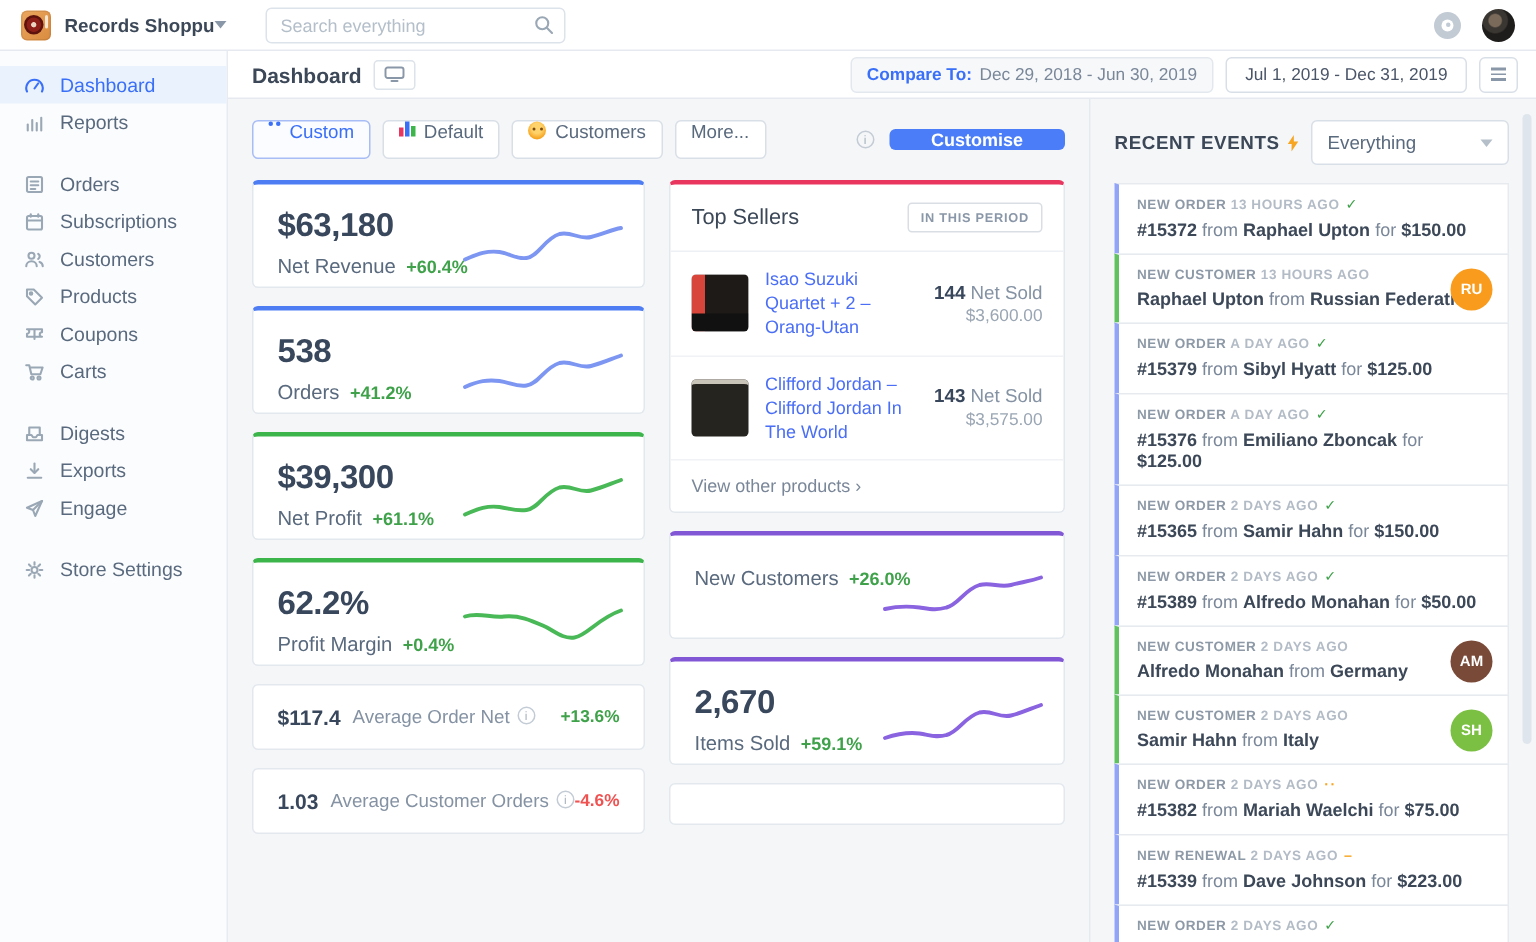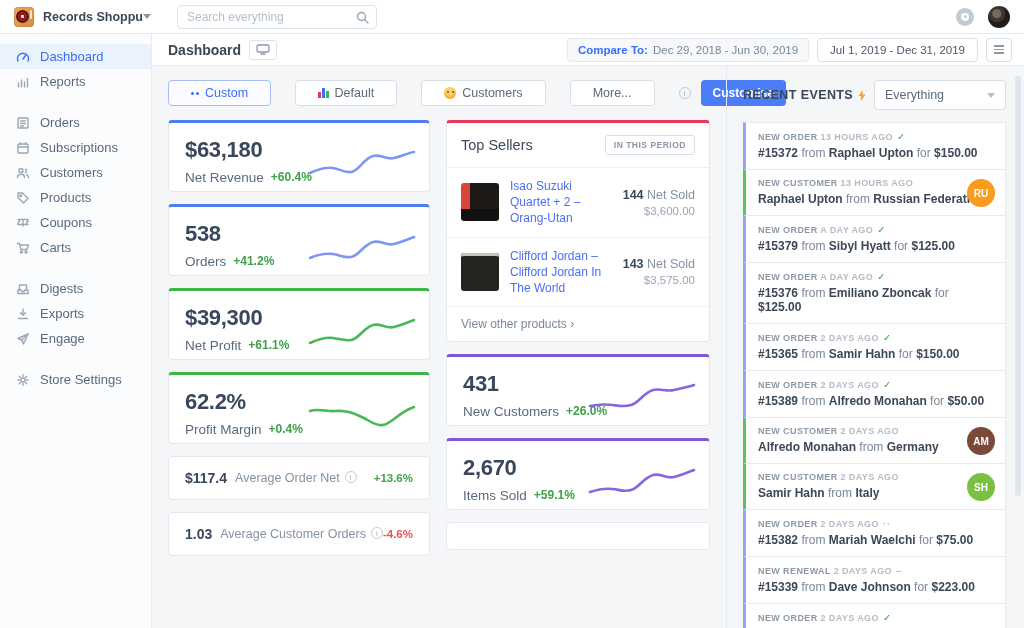"Custom" .tab { align-items: center -> flex-start; margin-right: 24px -> 8px; padding: 0 22px -> 0 10px }
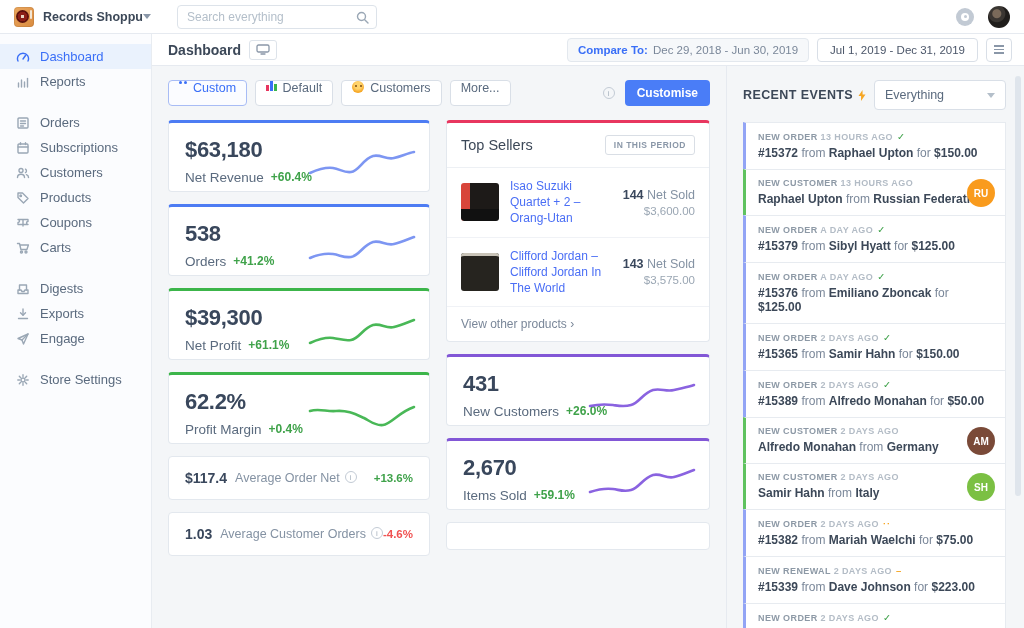"Customise" .customise-btn { height: 26px -> 14px; padding: 0 12px -> 0 28px }
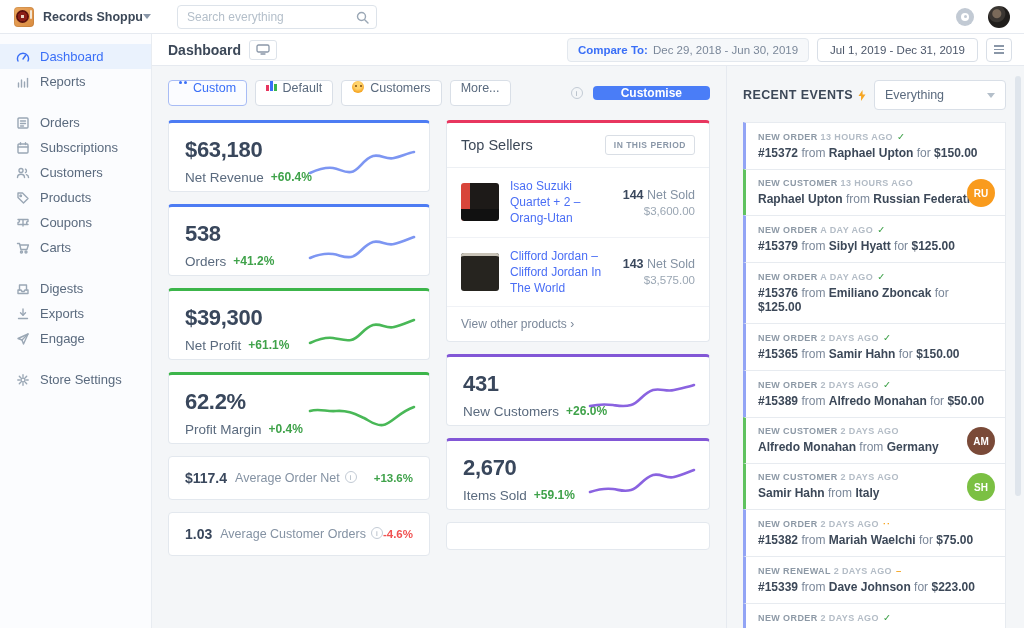"Net Revenue" .big-label-row { align-items: flex-start -> flex-end }
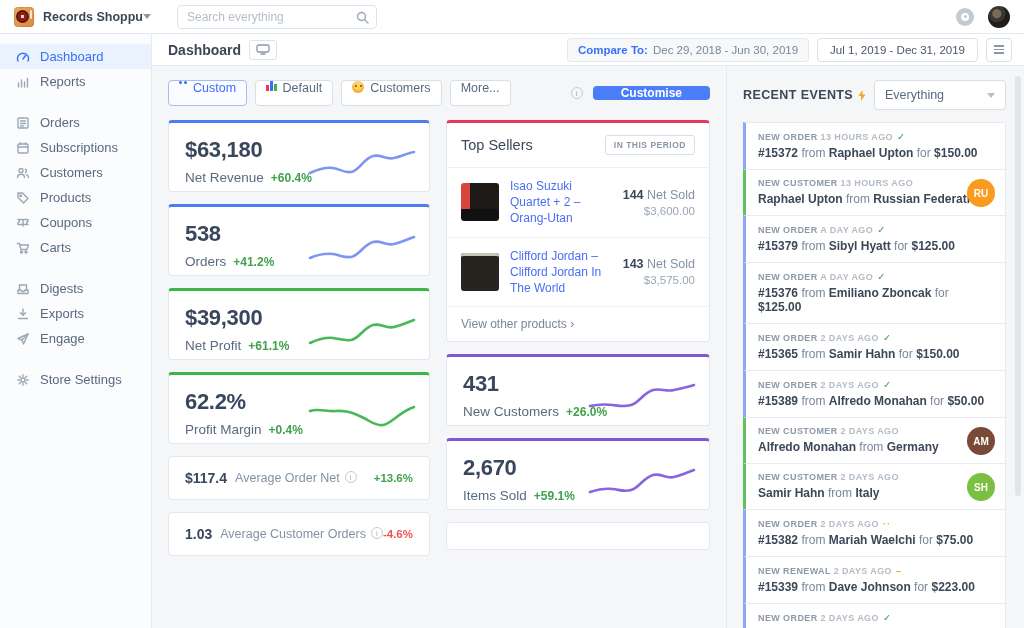"431" div.big-value { html: <div>431</div> -> none }
